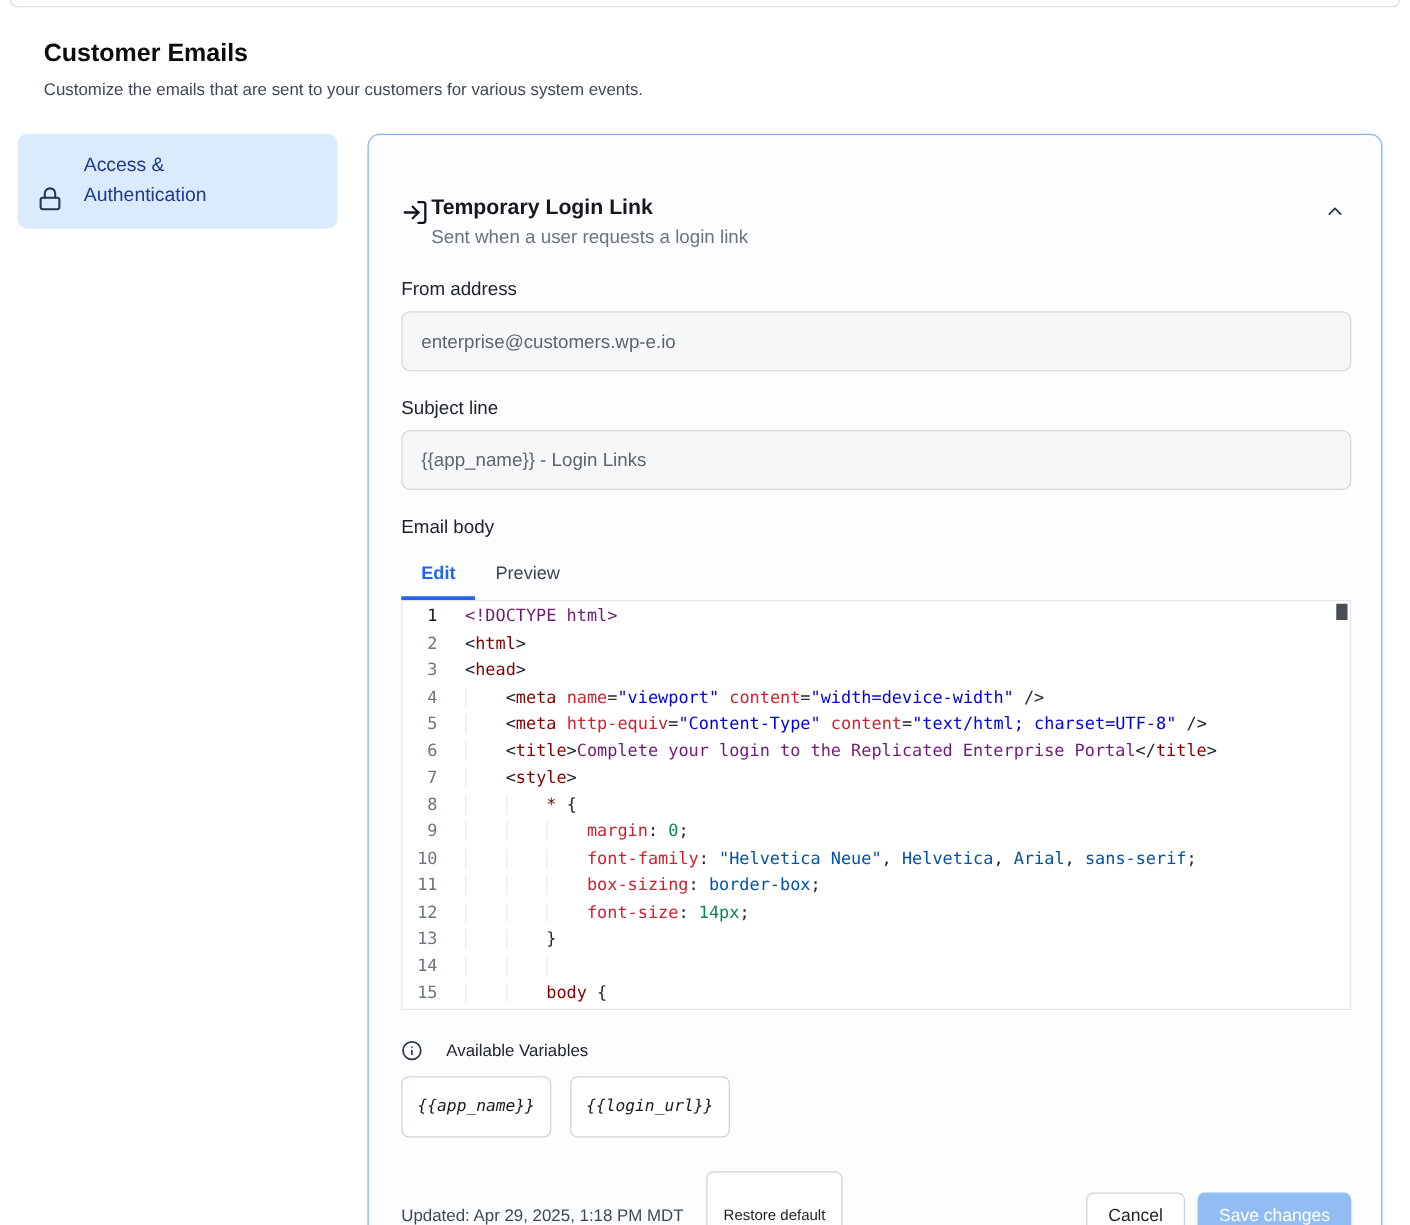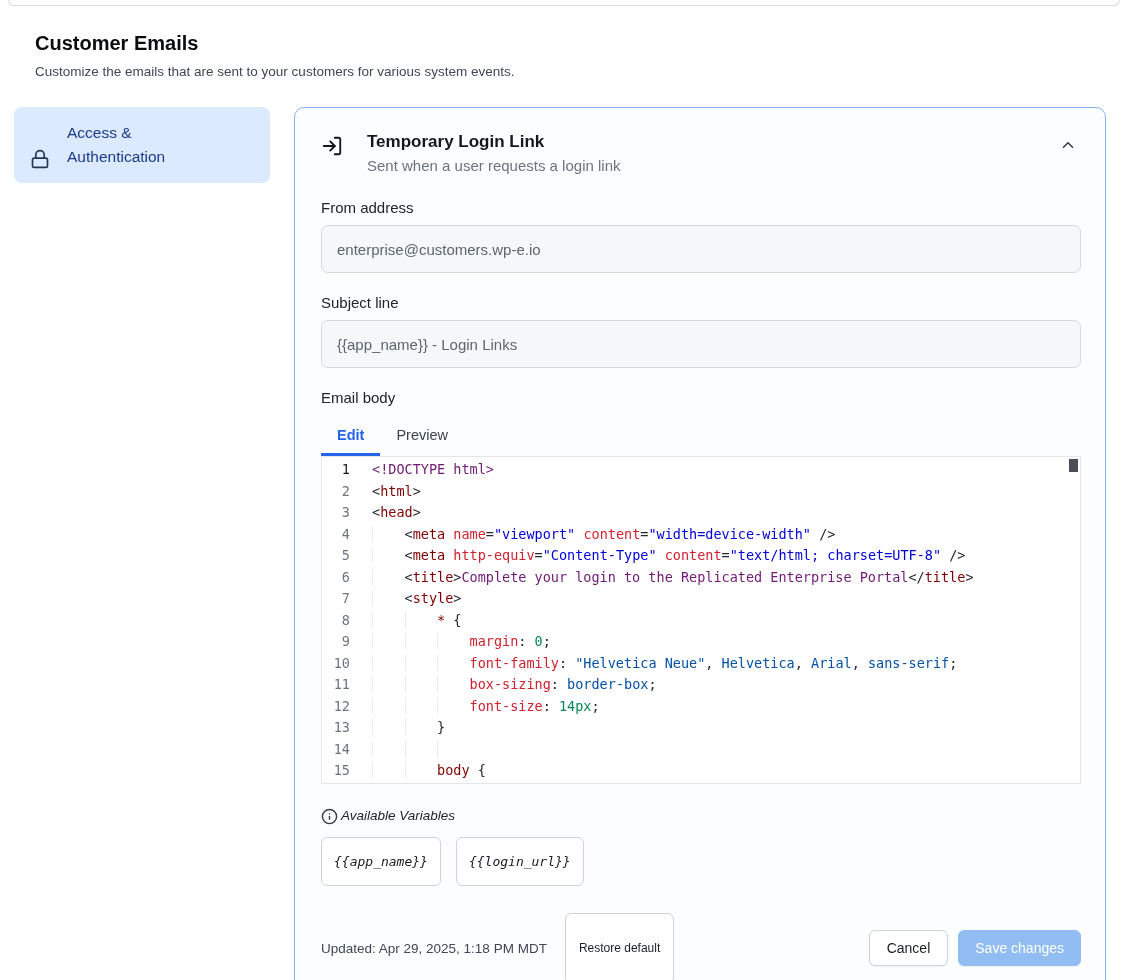"Temporary Login Link" .panel-head { gap: 24px -> 2px; margin-top: none -> 24px }
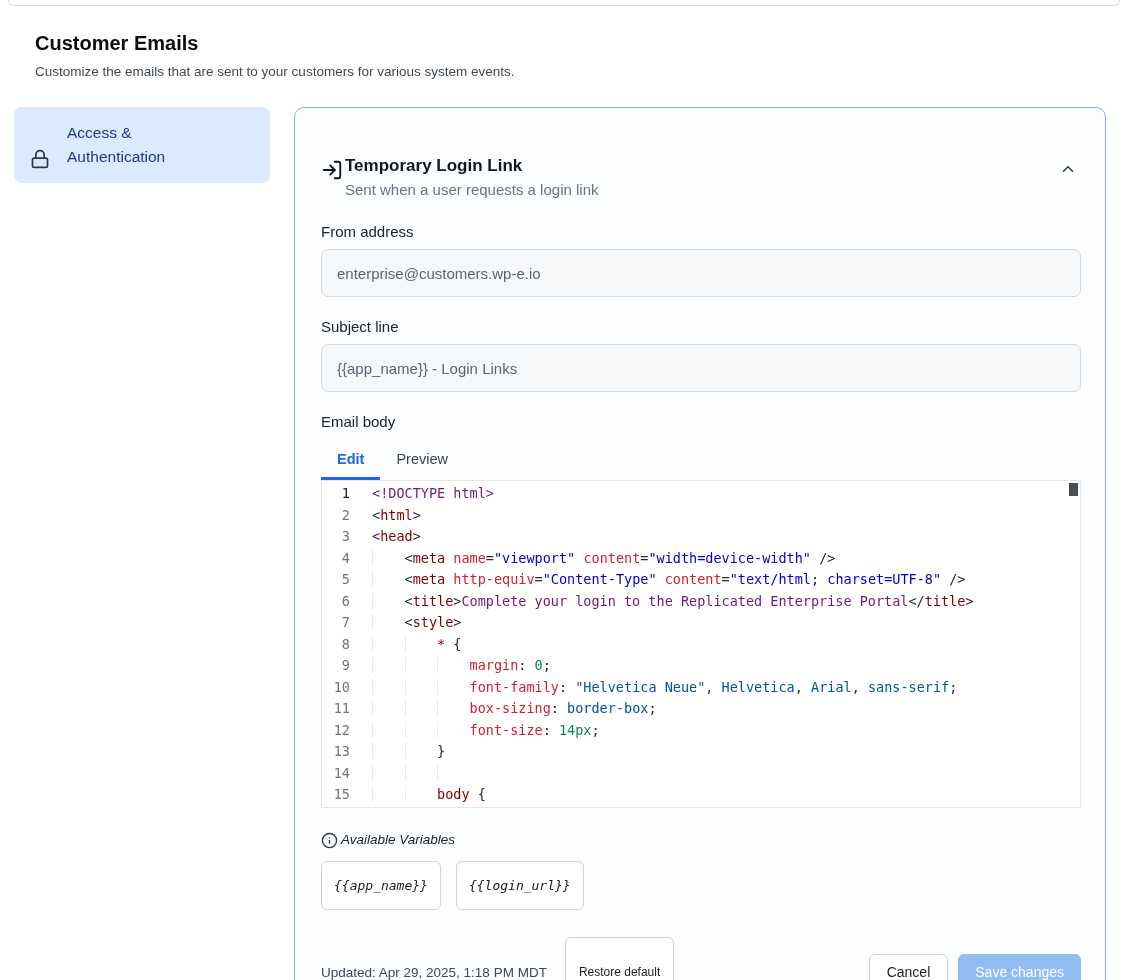"Available Variables" .vars-head { align-items: none -> center; font-style: italic -> none; gap: 3px -> 19px }
